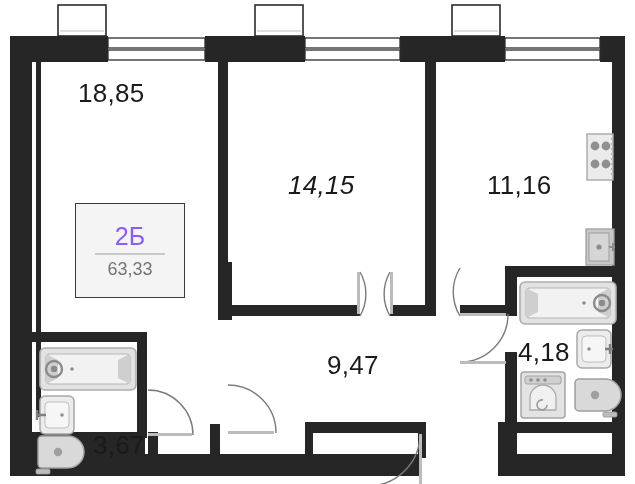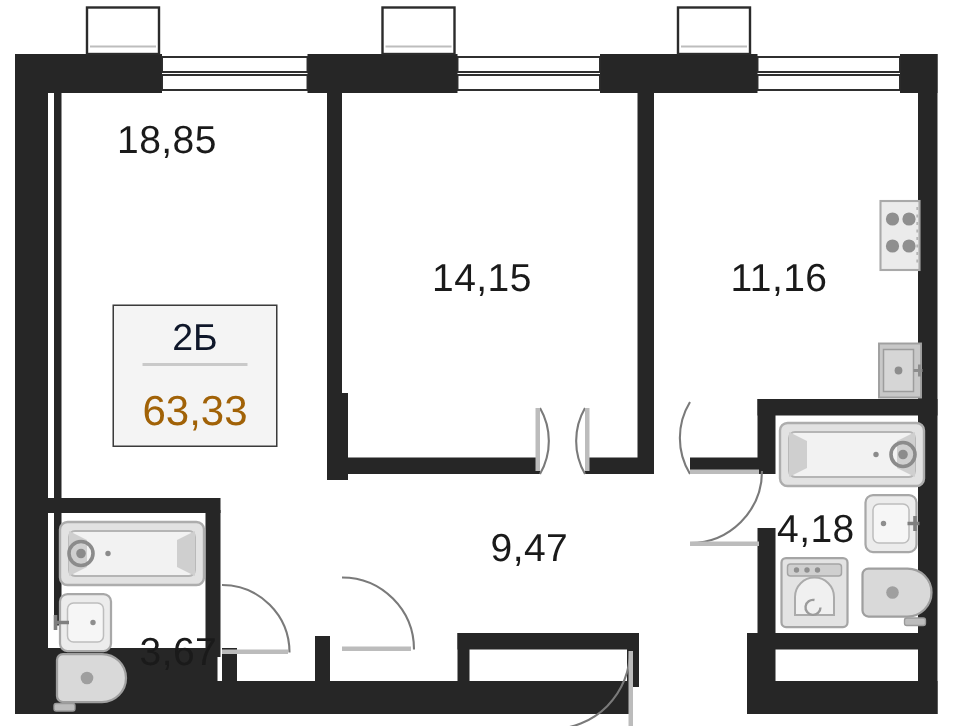"14,15" div.area-label { font-style: none -> italic }
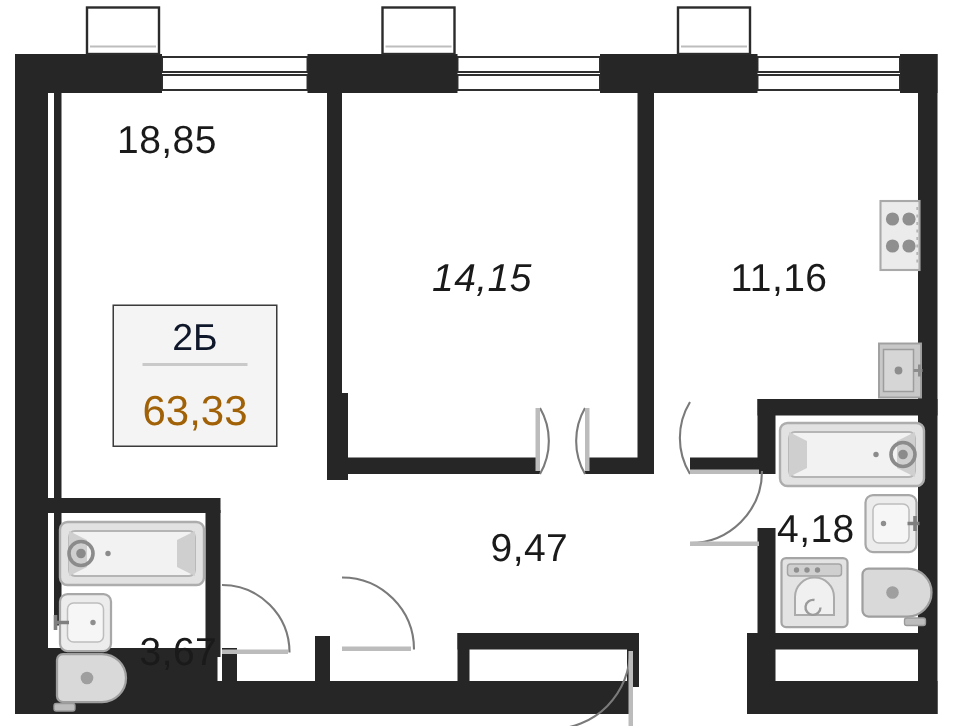"2Б" .badge-type { color: #0f172a -> #8b5cf6 }
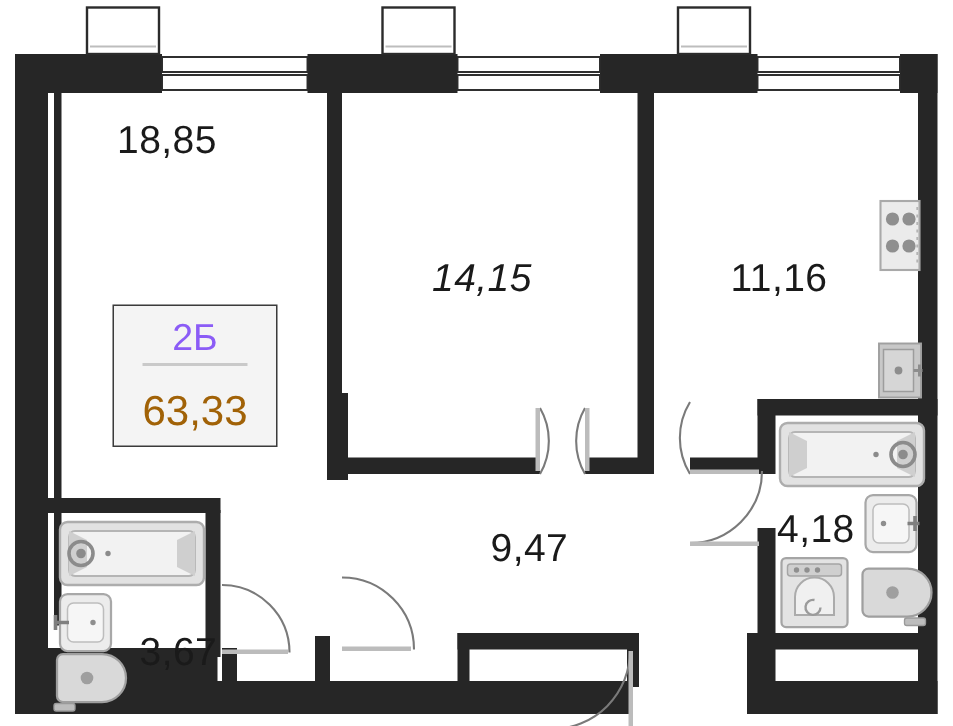"63,33" .badge-area { color: #a16207 -> #737373; font-size: 28px -> 18px; padding-top: 16px -> 5px }
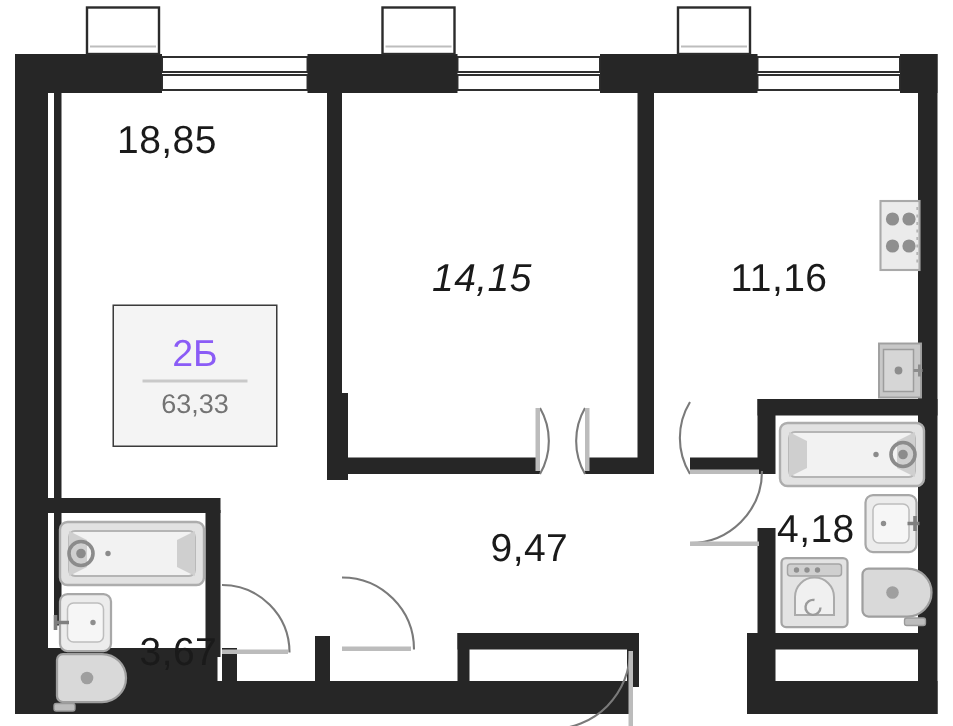"3,67" div.area-label { top: 419px -> 430px }
